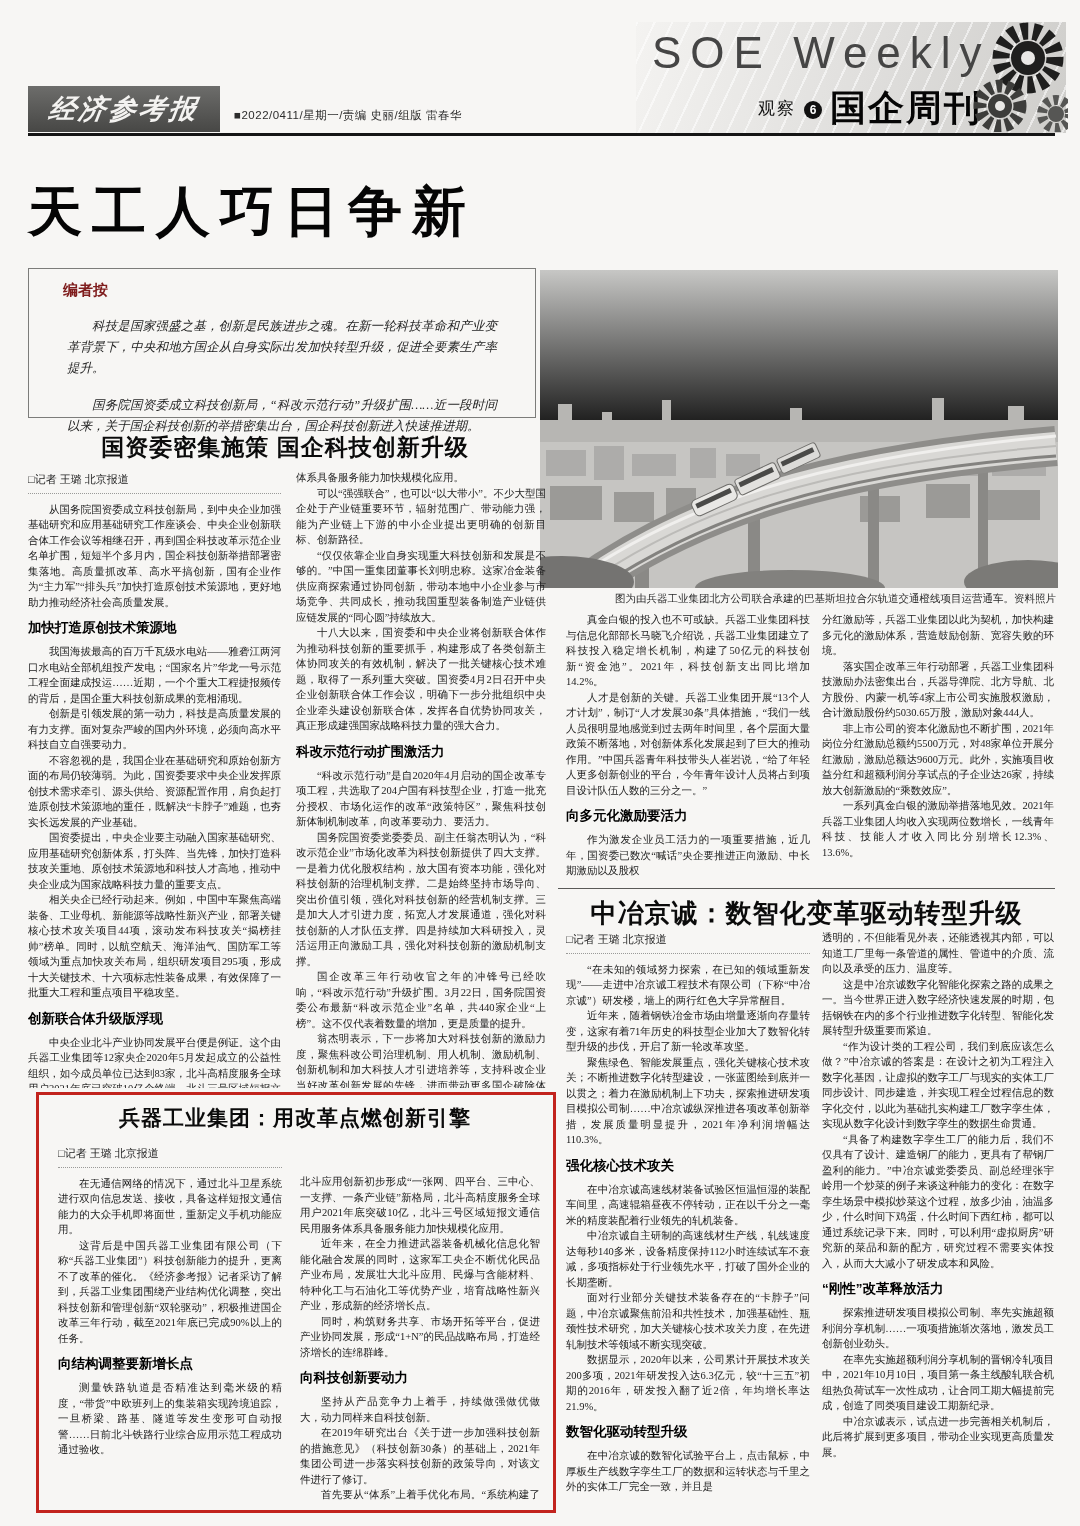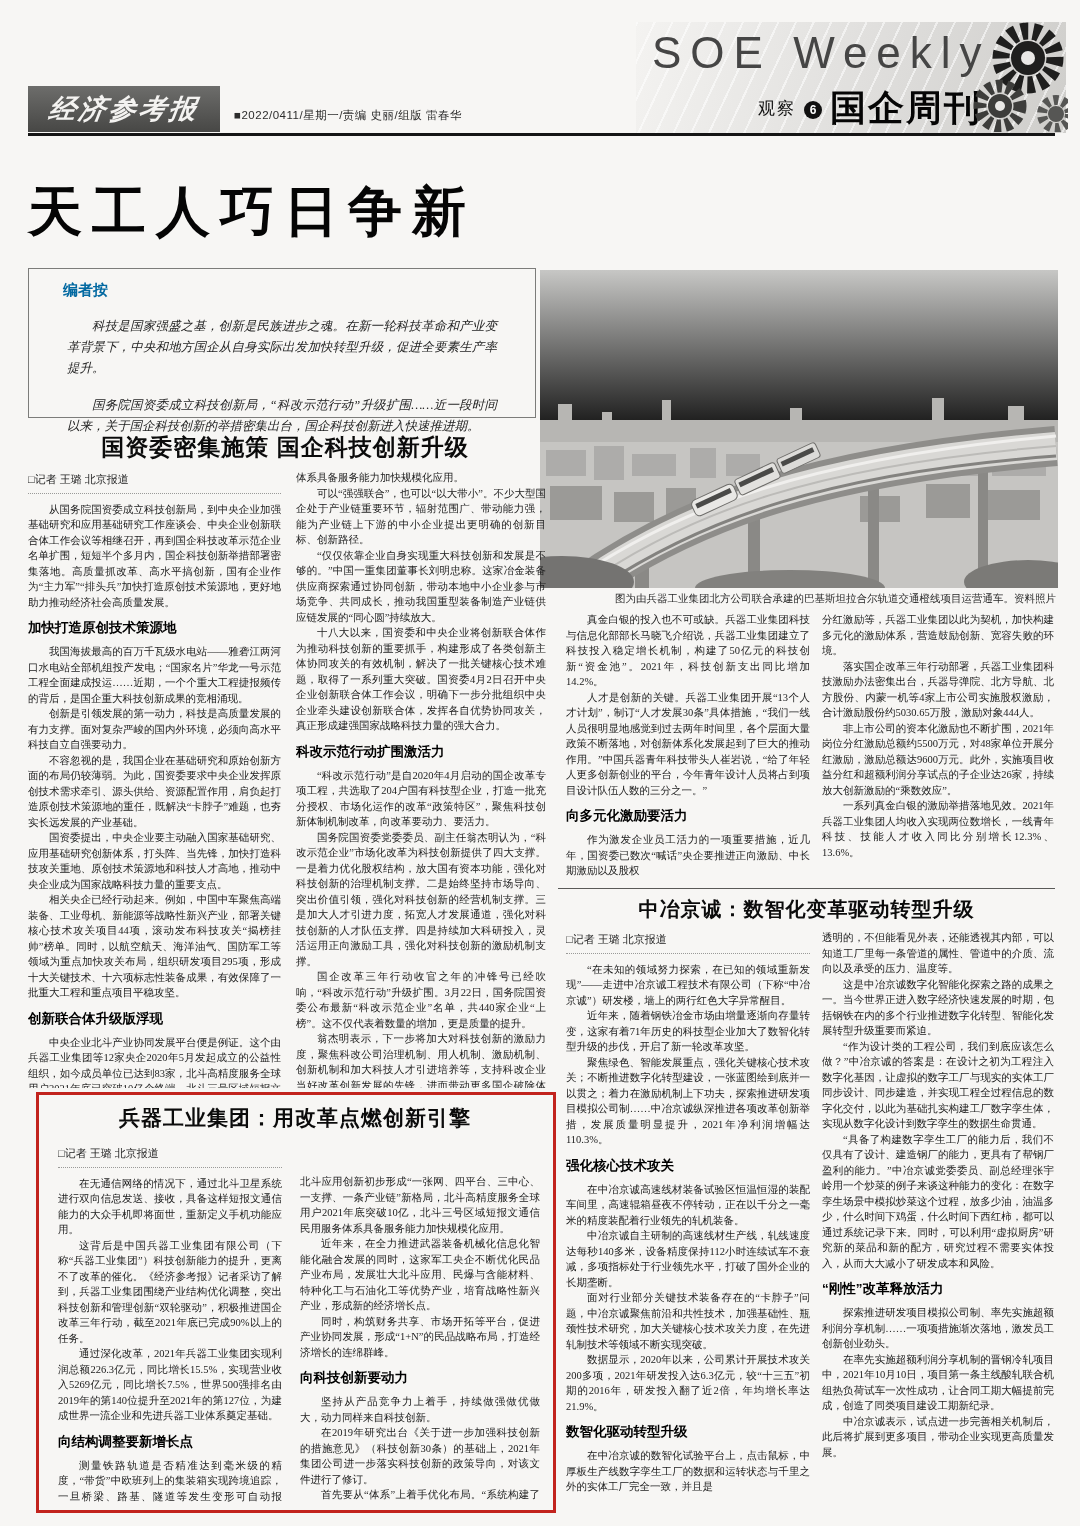"编者按" .ednote-label { color: #0369a1 -> #7f1d1d }
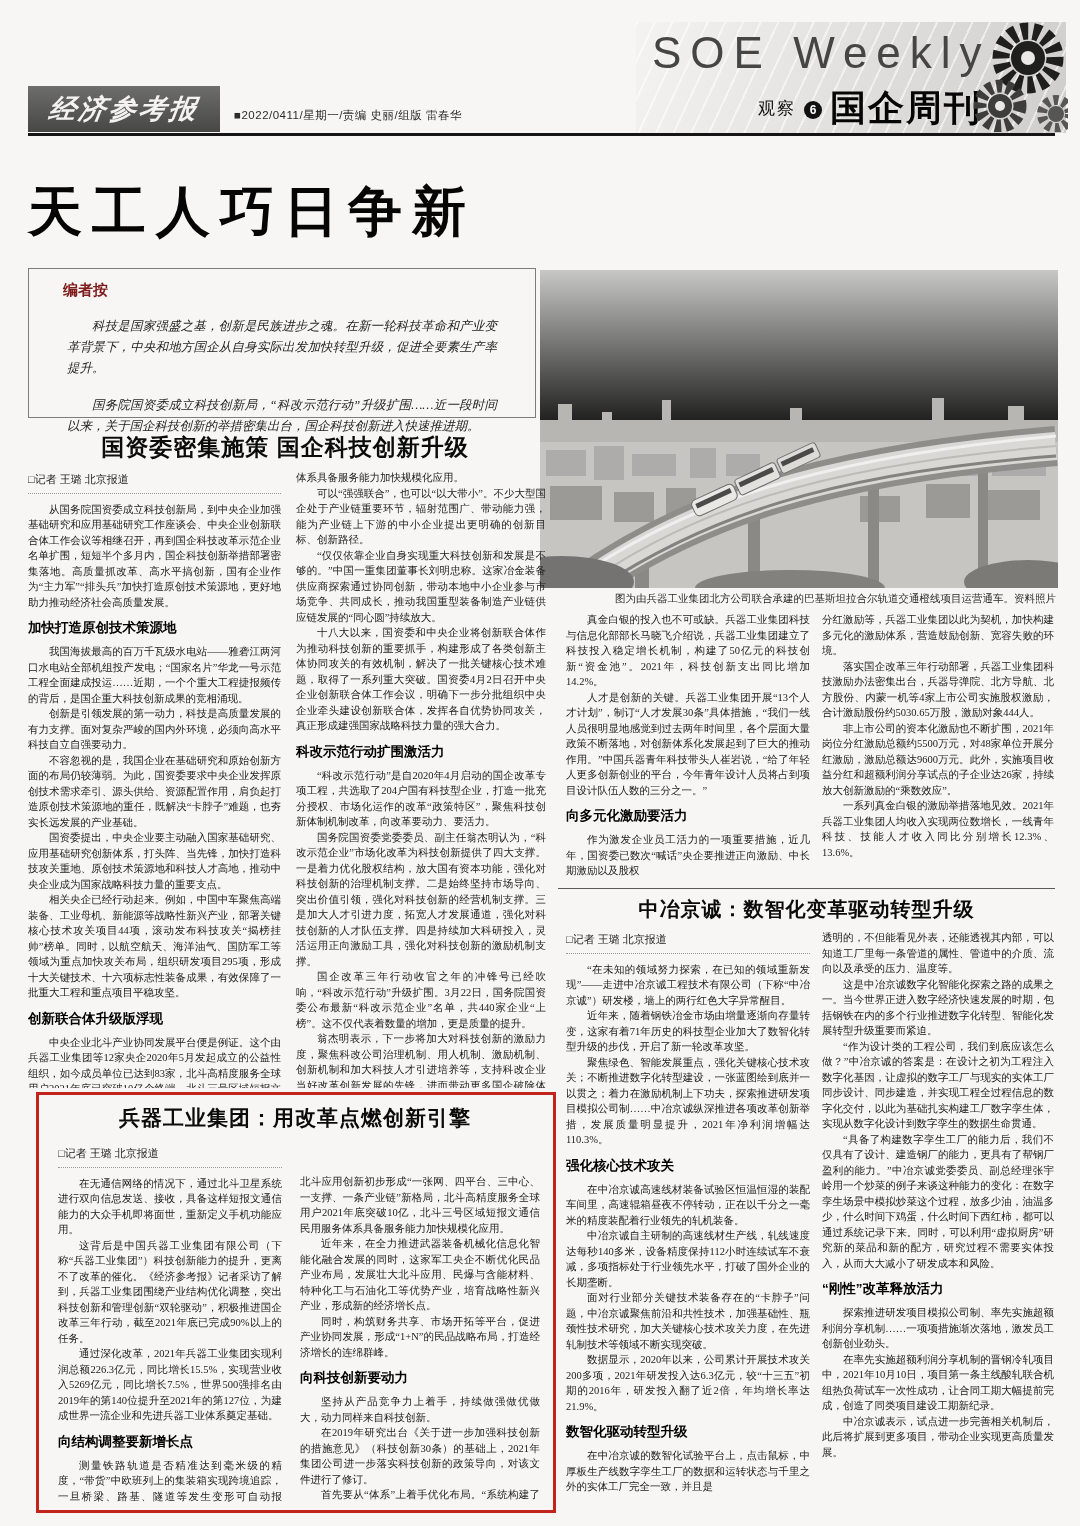"中冶京诚：数智化变革驱动转型升级" div.art-title { font-size: 20px -> 26px }
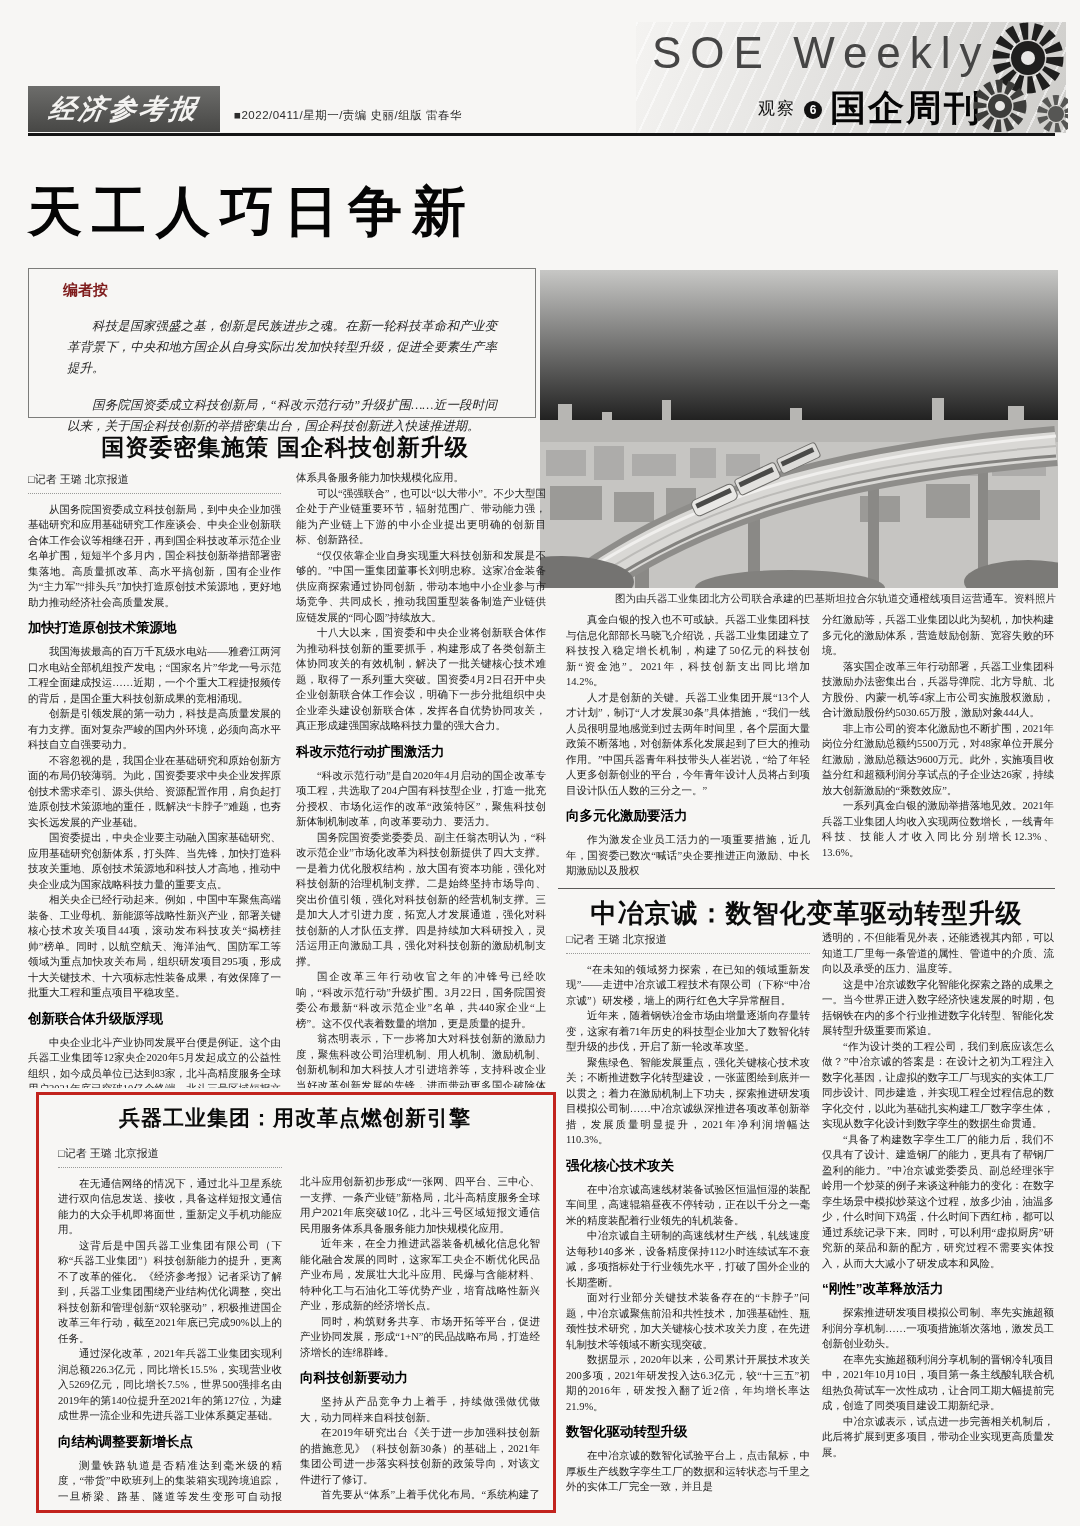"通过深化改革，2021年兵器工业集团实现利润总额226.3亿元，同比增长15.5" p.para { html: <p>通过深化改革，2021年兵器工业集团实现利润总额226.3亿元，同比增长15.5%，实现营业收入5269亿元，同比增长7.5%，世界500强排名由2019年的第140位提升至2021年的第127位，为建成世界一流企业和先进兵器工业体系奠定基础。</p> -> none }
